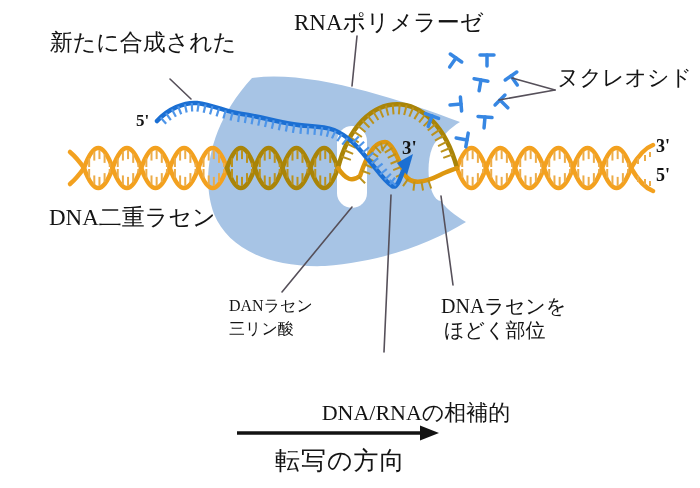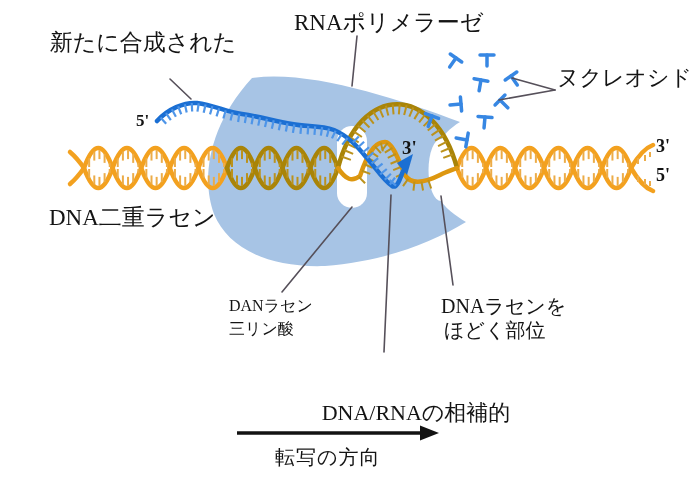"転写の方向" div.lbl { font-size: 20px -> 25px }
